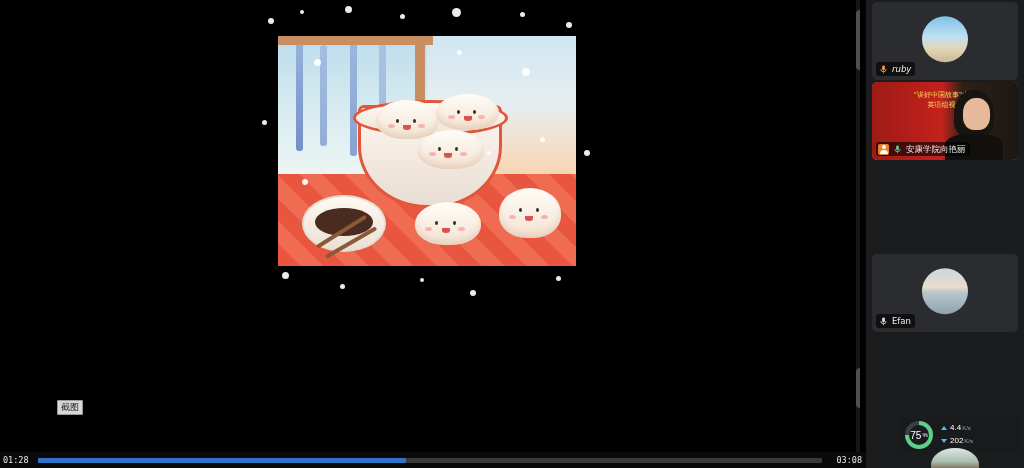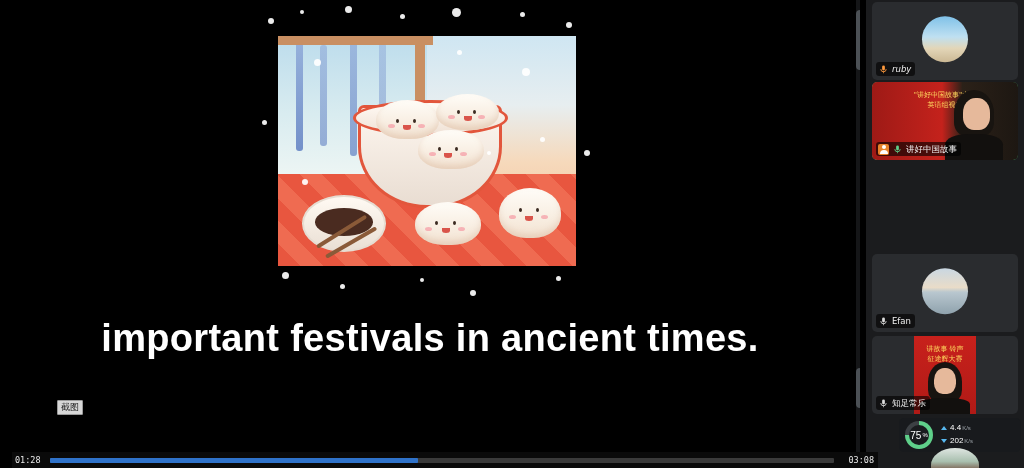"讲好中国故事" span.nm { text: 讲好中国故事 -> 安康学院向艳丽 }
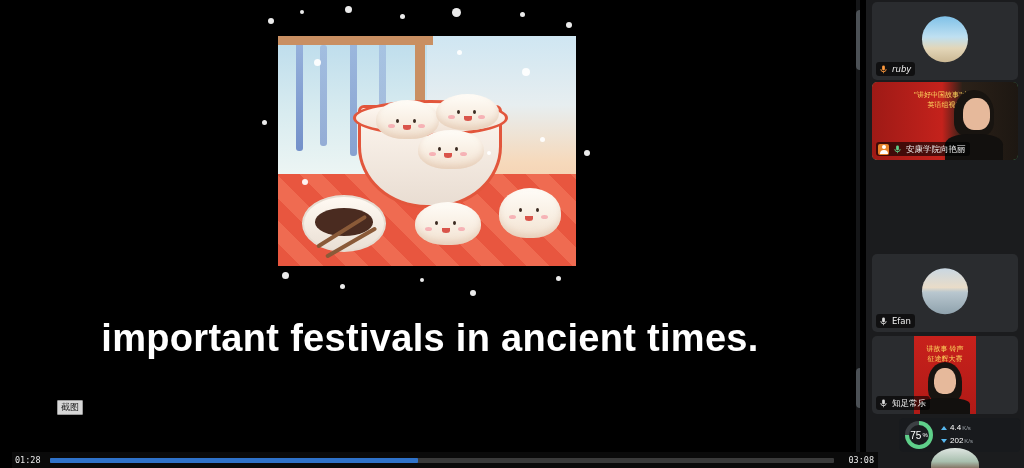"important festivals in ancient times." span.l2 { html: <span>important festivals in ancient times.</span> -> none }
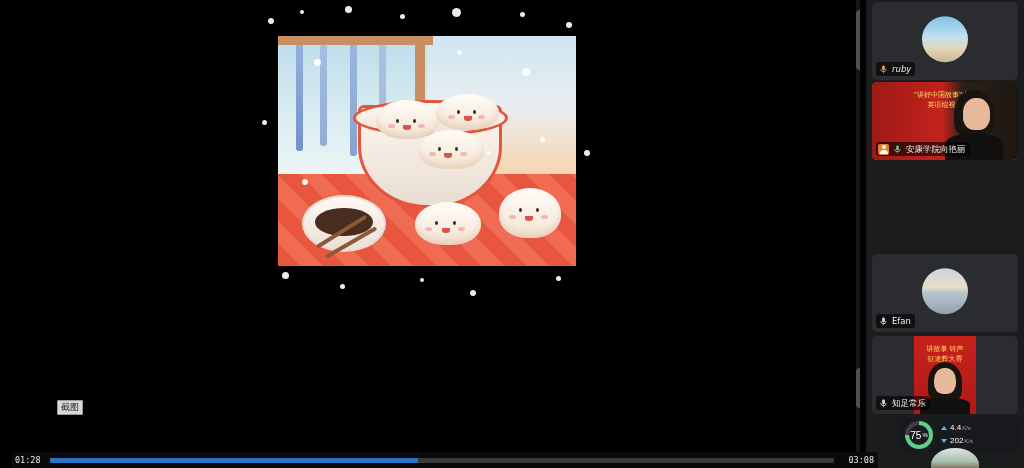"讲故事 铃声" div.tile { html: <div> <div> <div>讲故事 铃声 征途辉大赛</div> <div></div> <div></div> <div></div> </div> <div> <svg> <path></path> <path></path> </svg> <span>知足常乐</span> </div> </div> -> none }
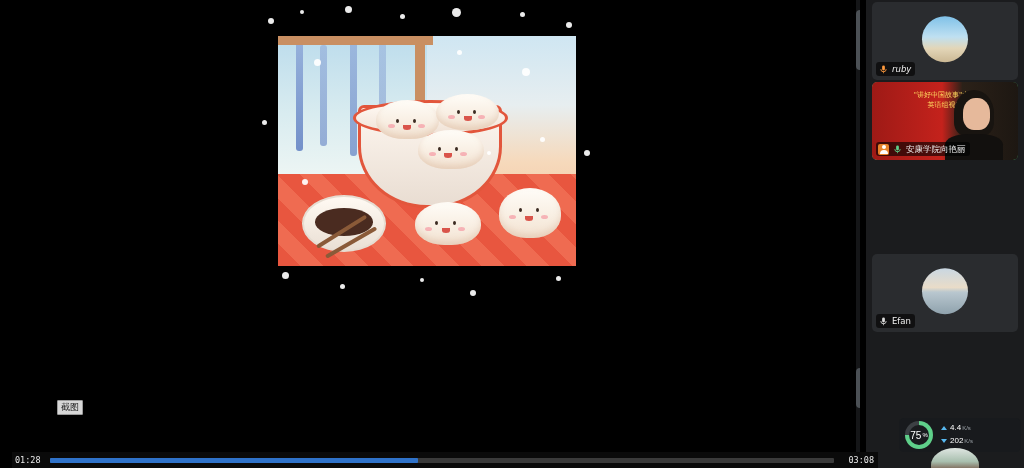"01:28" .player { left: 12px -> 0 }
